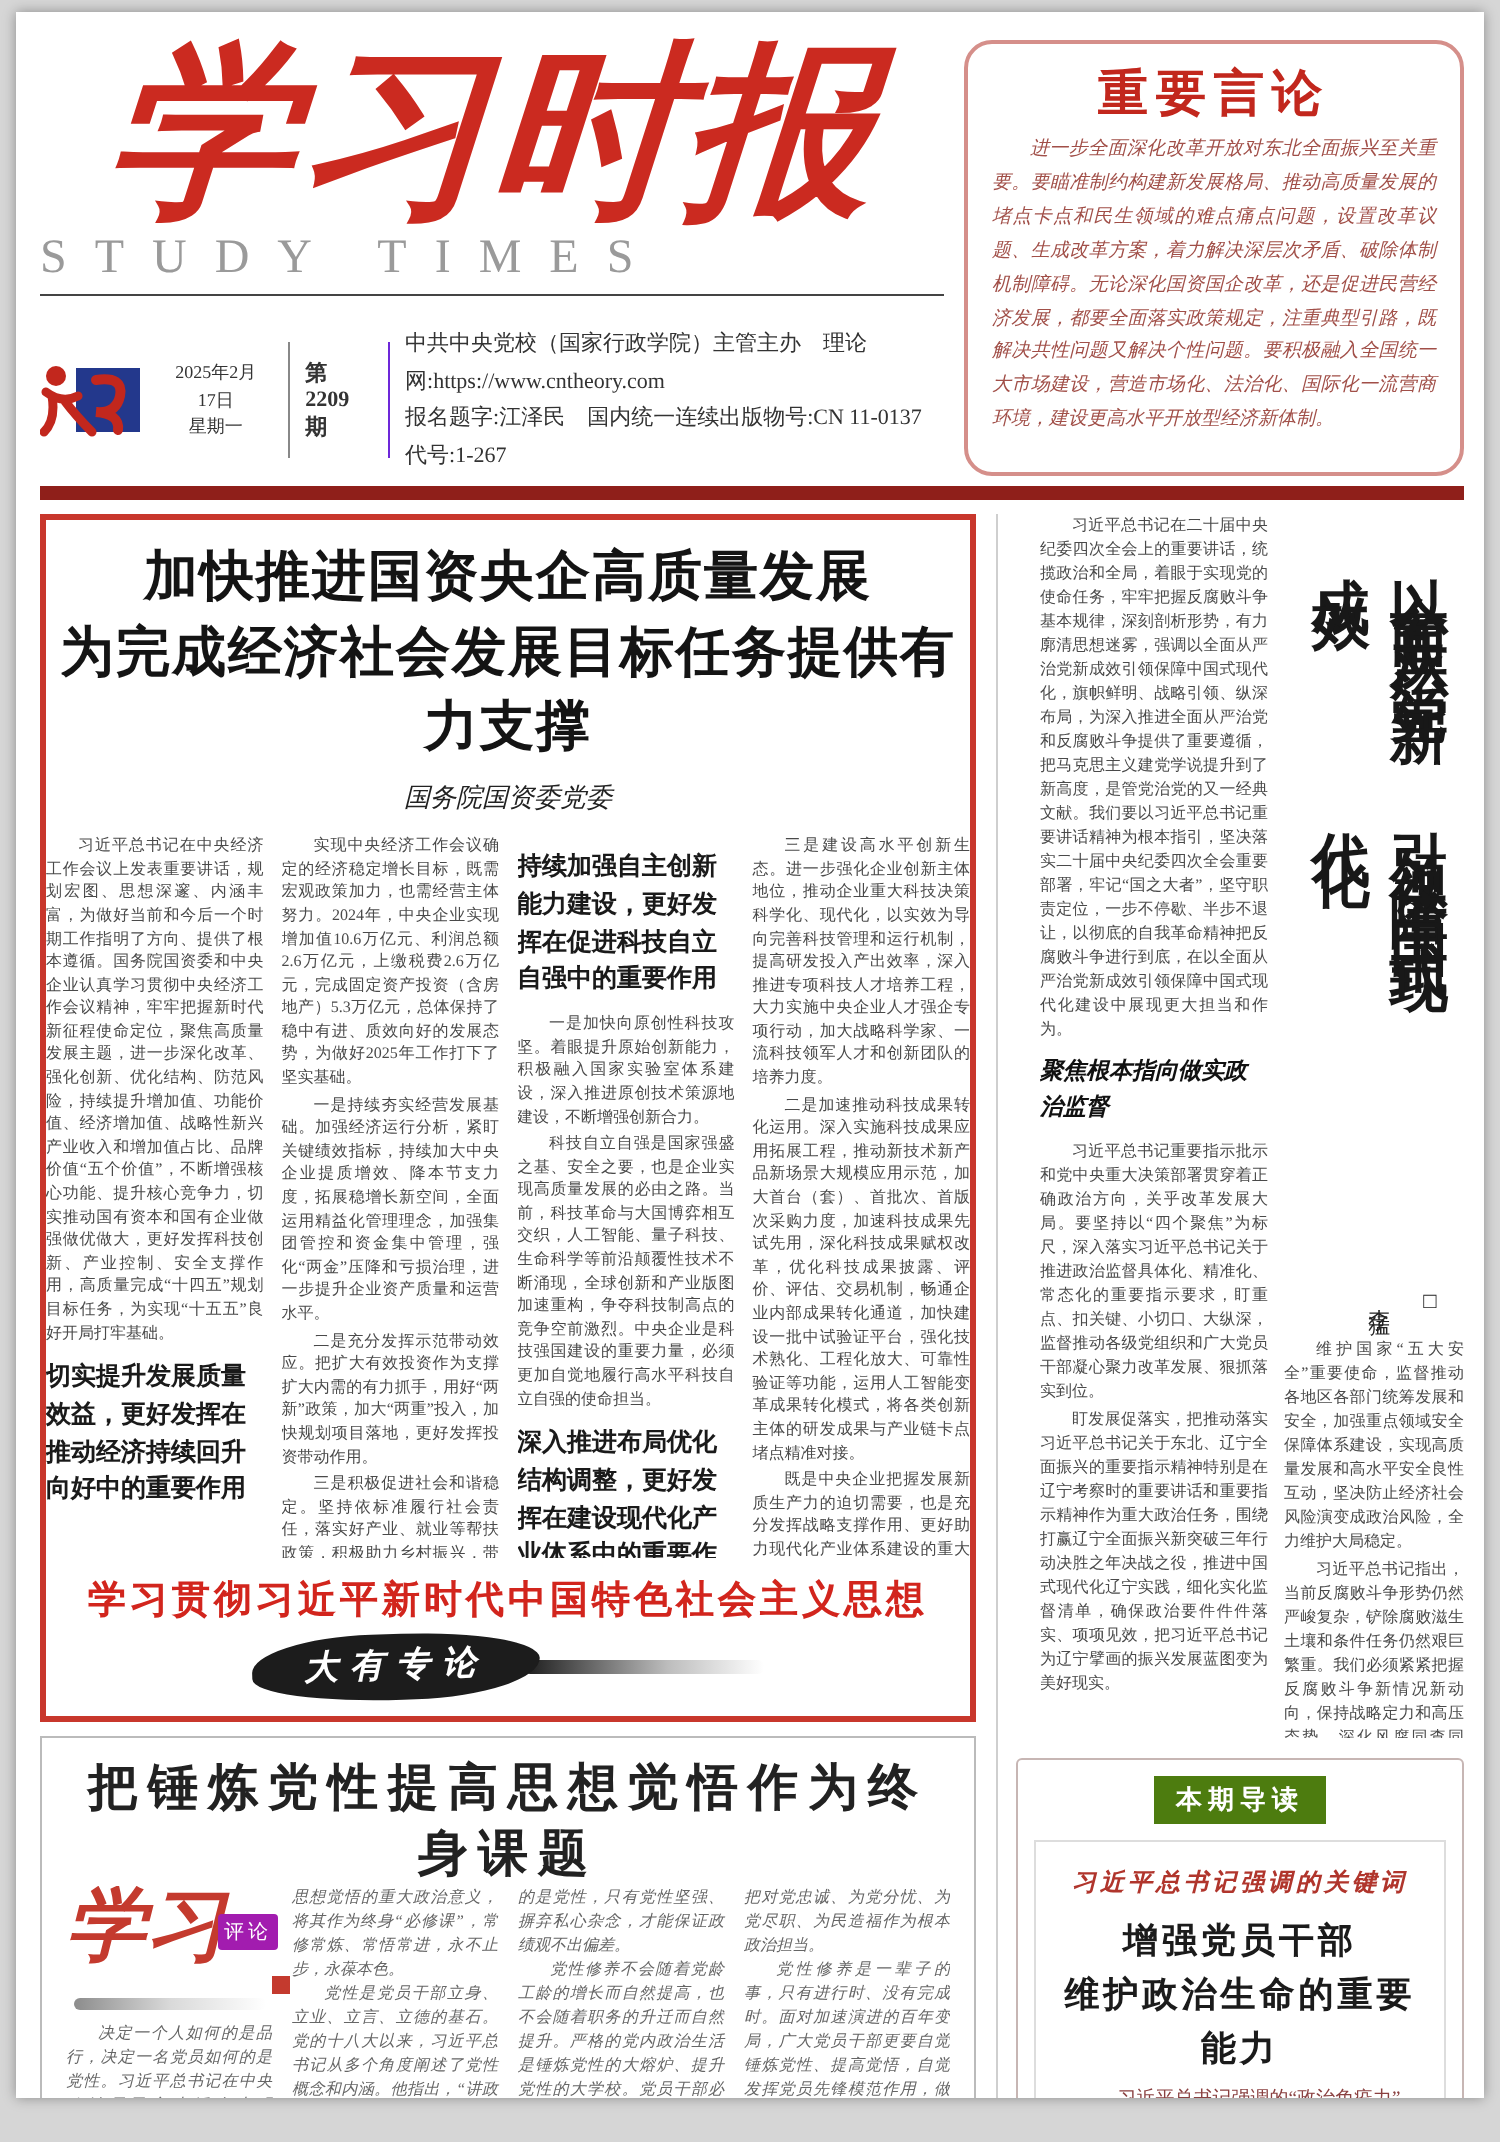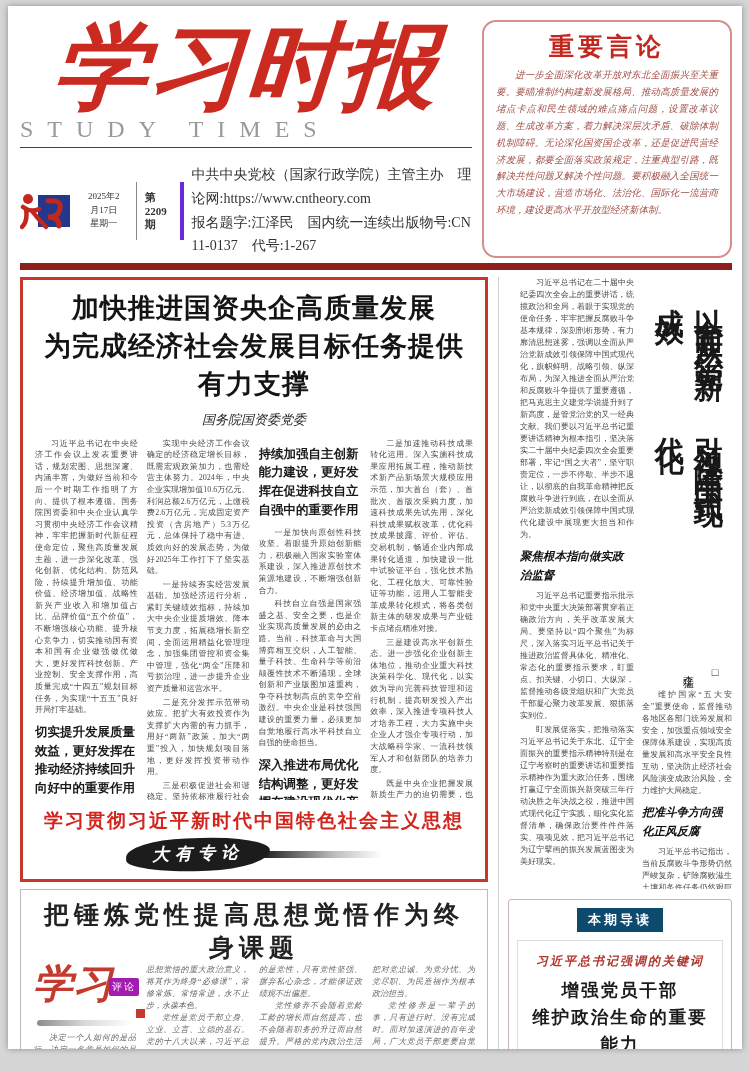"中共中央党校（国家行政学院）主管主办" .pub { font-size: 14px -> 11px }
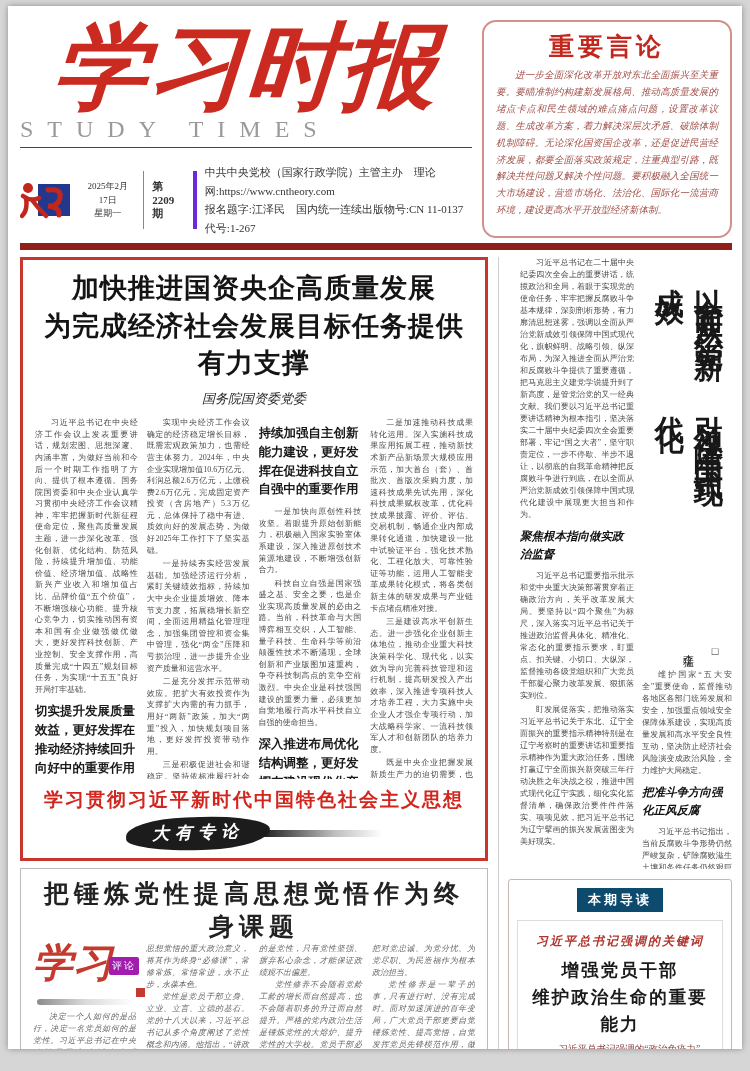"第2209期" .issue { border-right: 4px solid #6d28d9 -> 1px solid #6d28d9 }
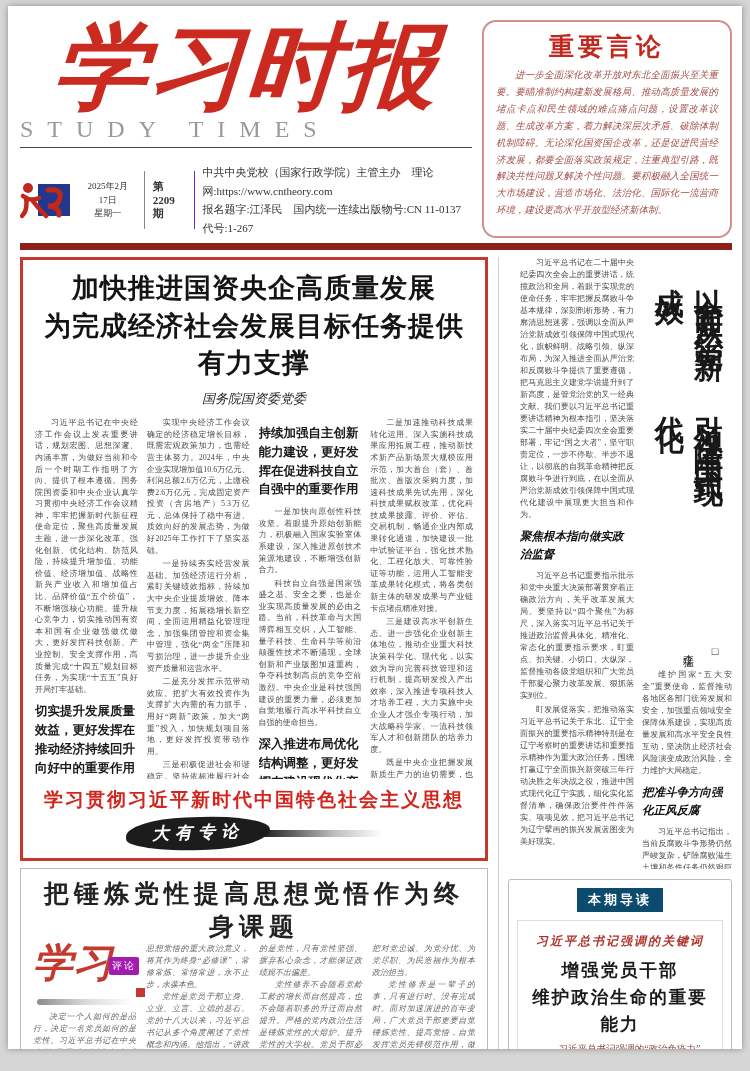"加快推进国资央企高质量发展" .lead { padding: 10px 12px 8px -> 10px 0 8px }
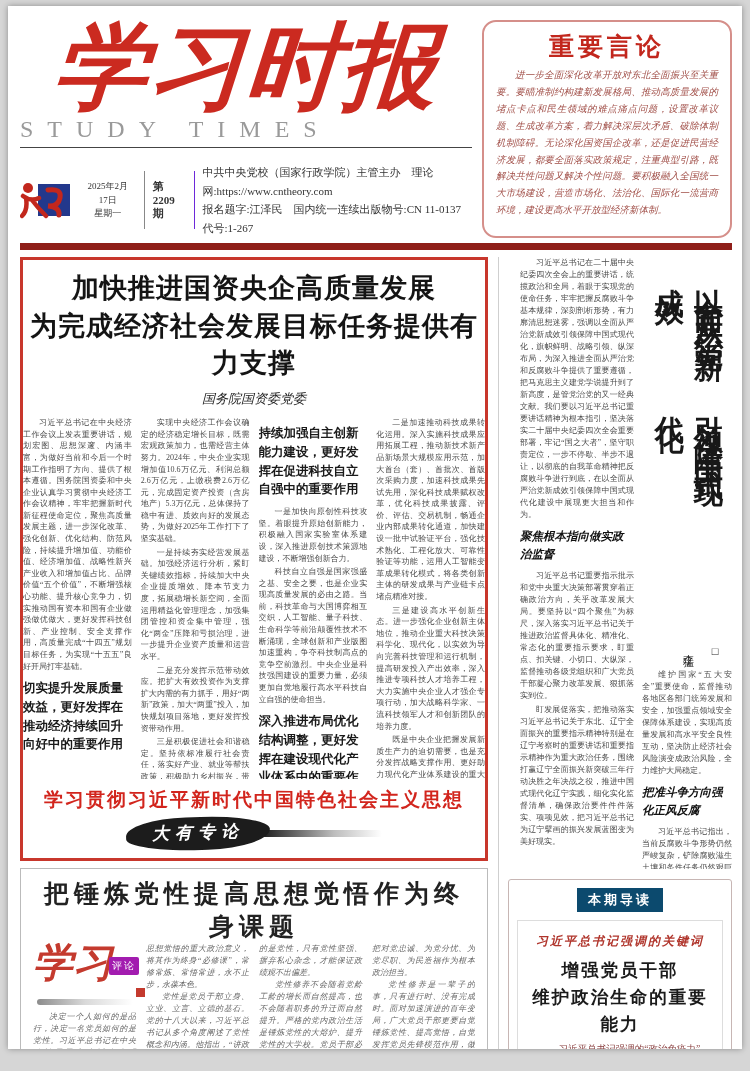"二是加速推动科技成果转化运用。深入实施科技成果应用拓展工程，推动新技术新产品新场" p { order: before "三是建设高水平创新生态。进一步强化企业创新主体地位，推动企业重大科技决策科学化、" -> after "三是建设高水平创新生态。进一步强化企业创新主体地位，推动企业重大科技决策科学化、" }
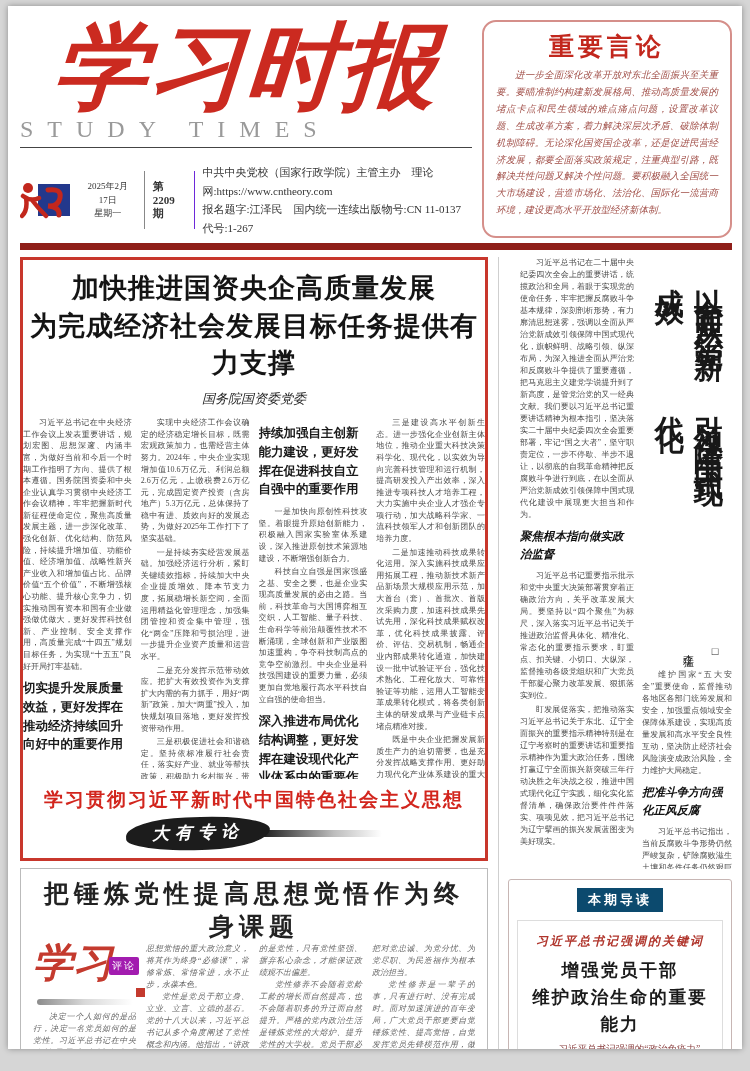"把准斗争方向强化正风反腐" h3 { html: <h3>把准斗争方向强化正风反腐</h3> -> none }
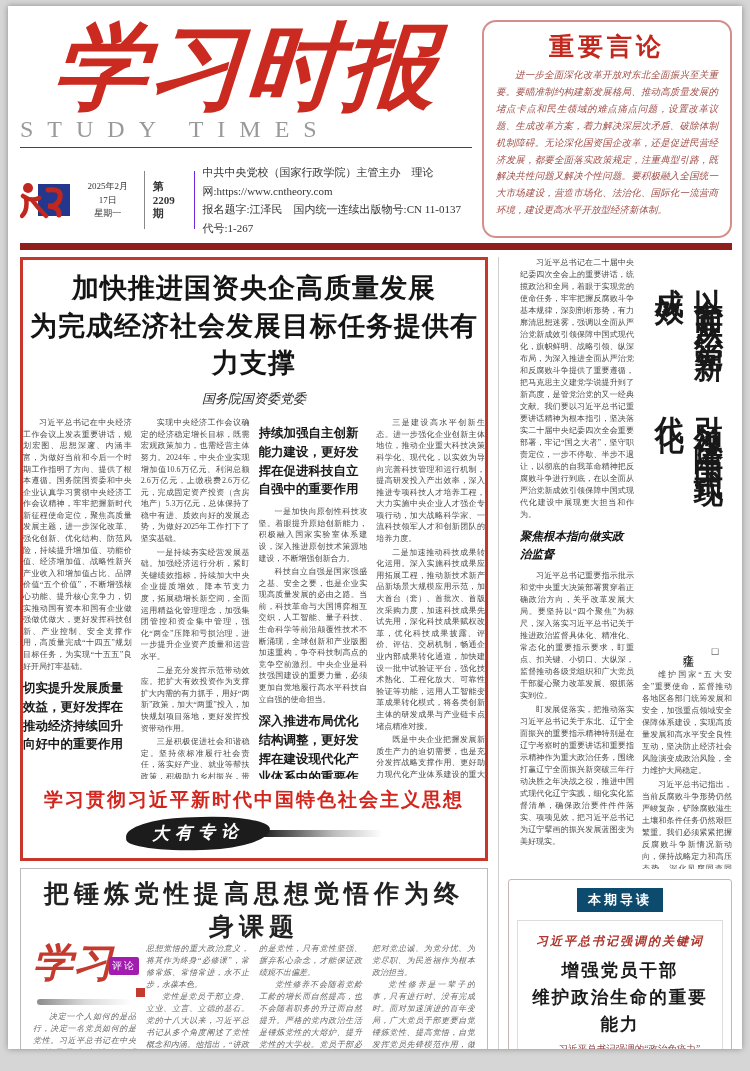"本期导读" .guide-badge { background: #0c4a6e -> #4d7c0f }
